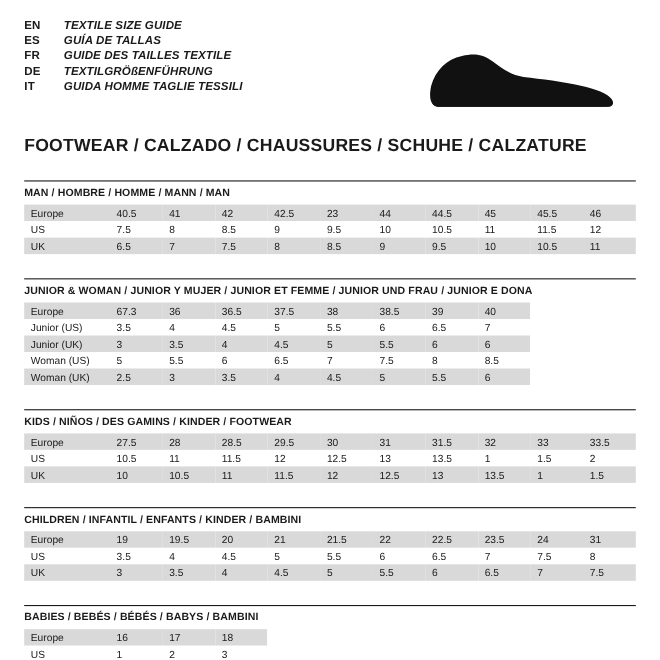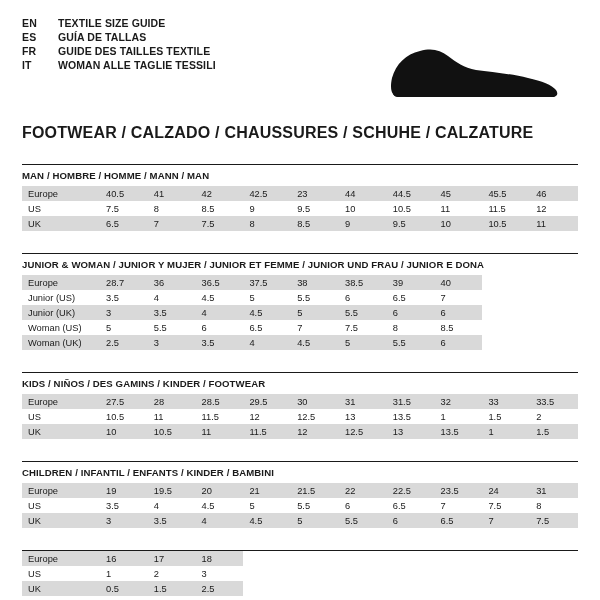"TEXTILE SIZE GUIDE" .lang-name { font-style: none -> italic }
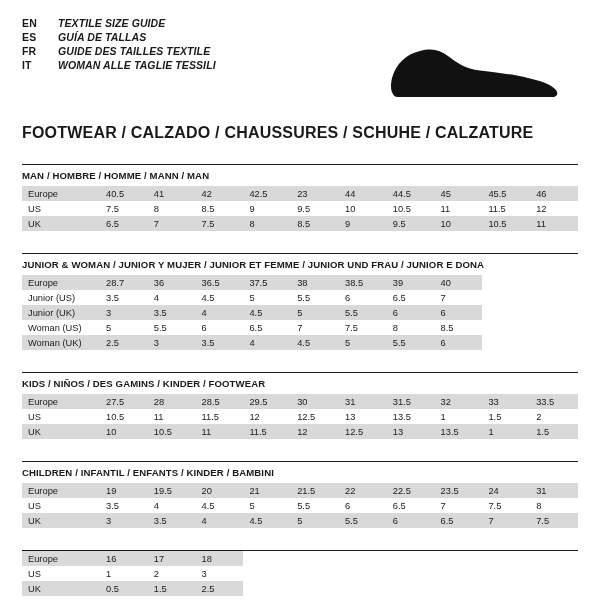"DE" tr { html: none -> <tr> <td>DE</td> <td>TEXTILGRÖßENFÜHRUNG</td> </tr> }
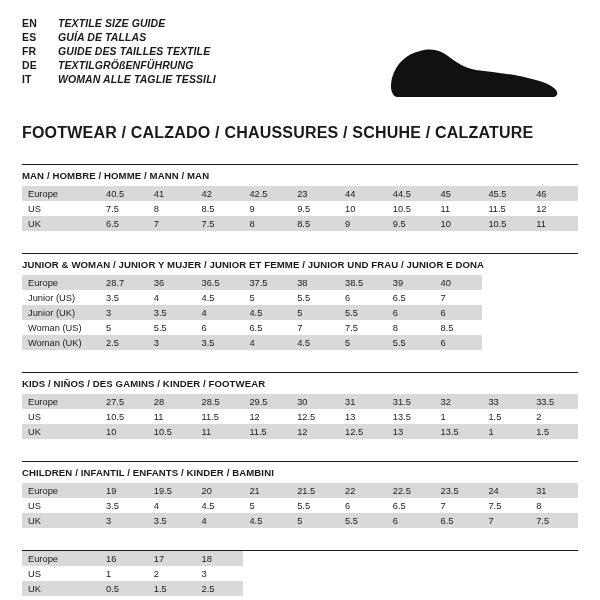"WOMAN ALLE TAGLIE TESSILI" td.lang-name { text: WOMAN ALLE -> GUIDA HOMME }
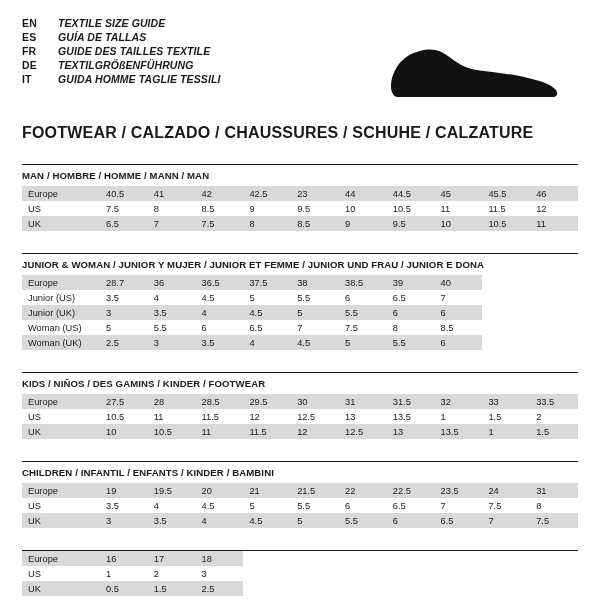"28.7" td { text: 28.7 -> 67.3 }
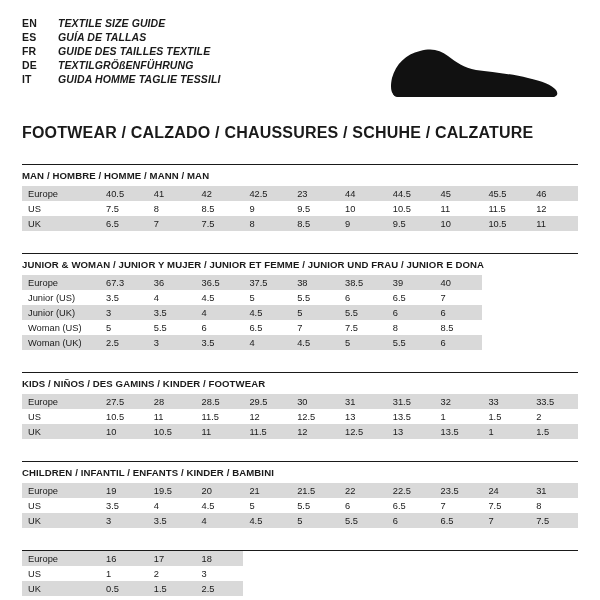"BABIES / BEBÉS / BÉBÉS" div.group-title { html: none -> <div>BABIES / BEBÉS / BÉBÉS / BABYS / BAMBINI</div> }
